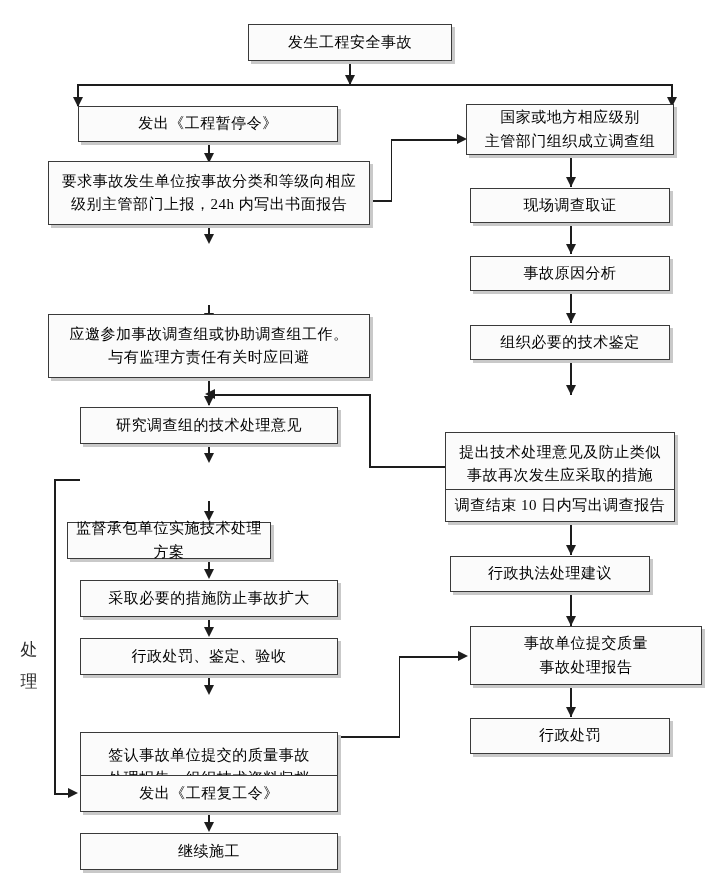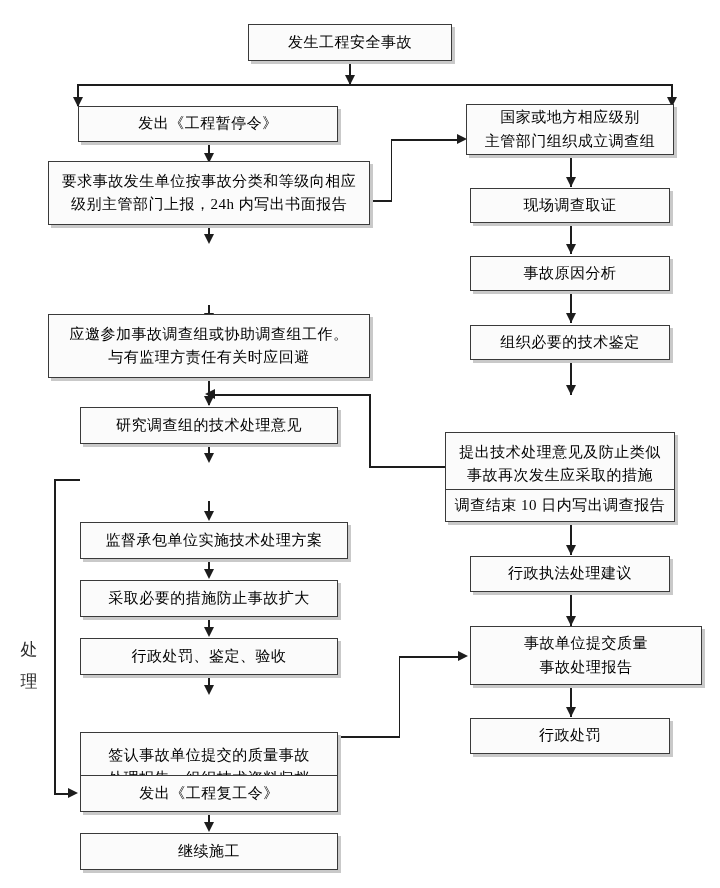"监督承包单位实施技术处理方案" div.node { left: 80px -> 67px; width: 268px -> 204px }
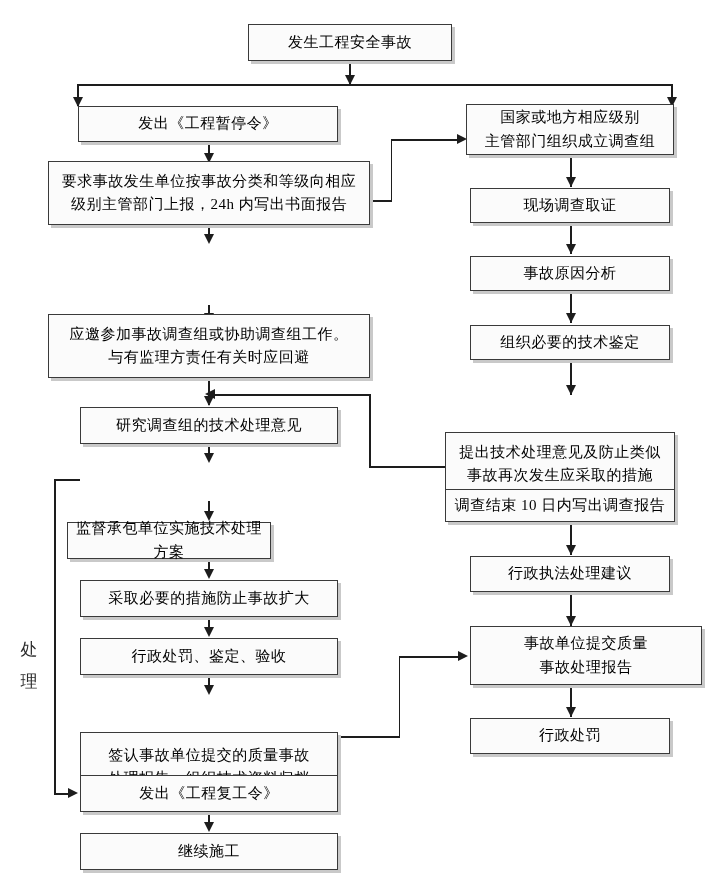"行政执法处理建议" div.node { left: 470px -> 450px }
